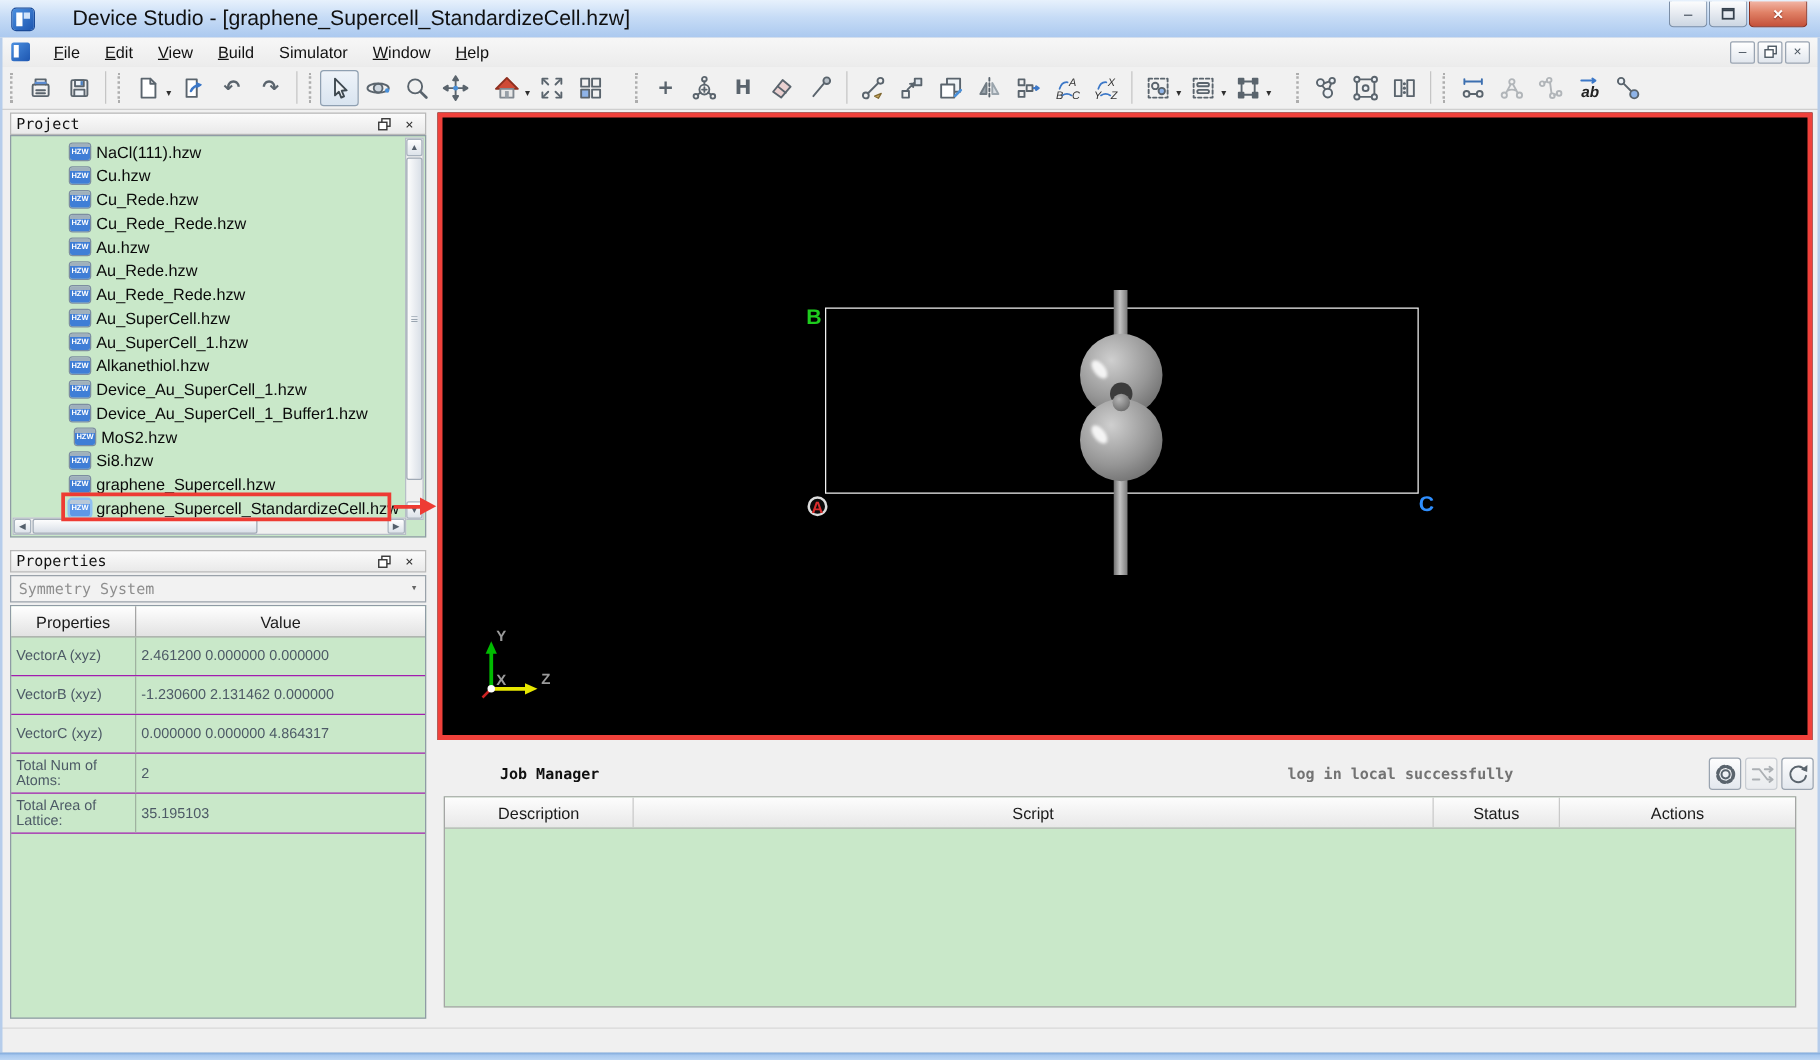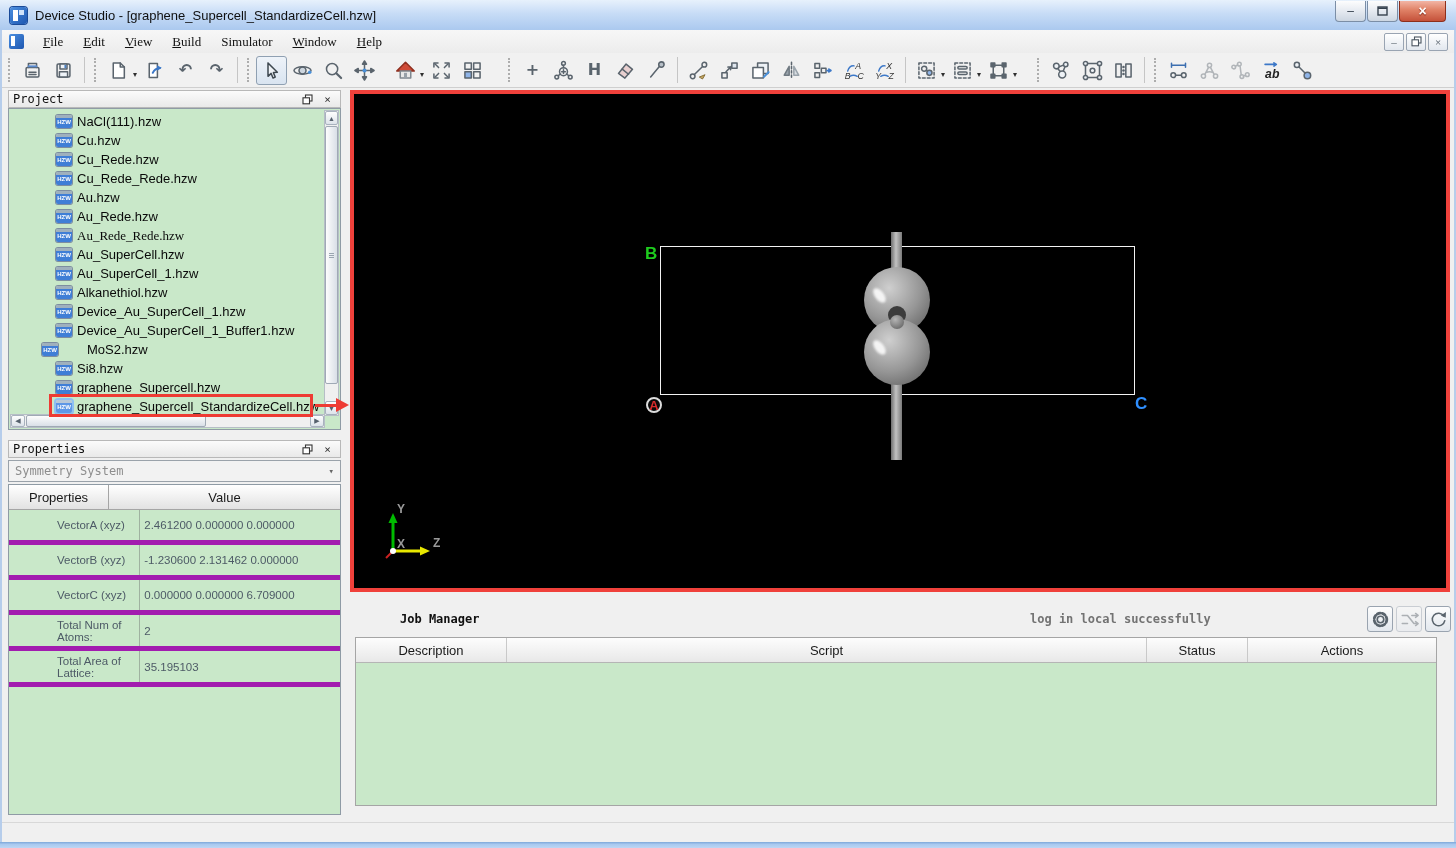"Device Studio -" #window-title { font-size: 13px -> 17px; margin-left: none -> 23px }
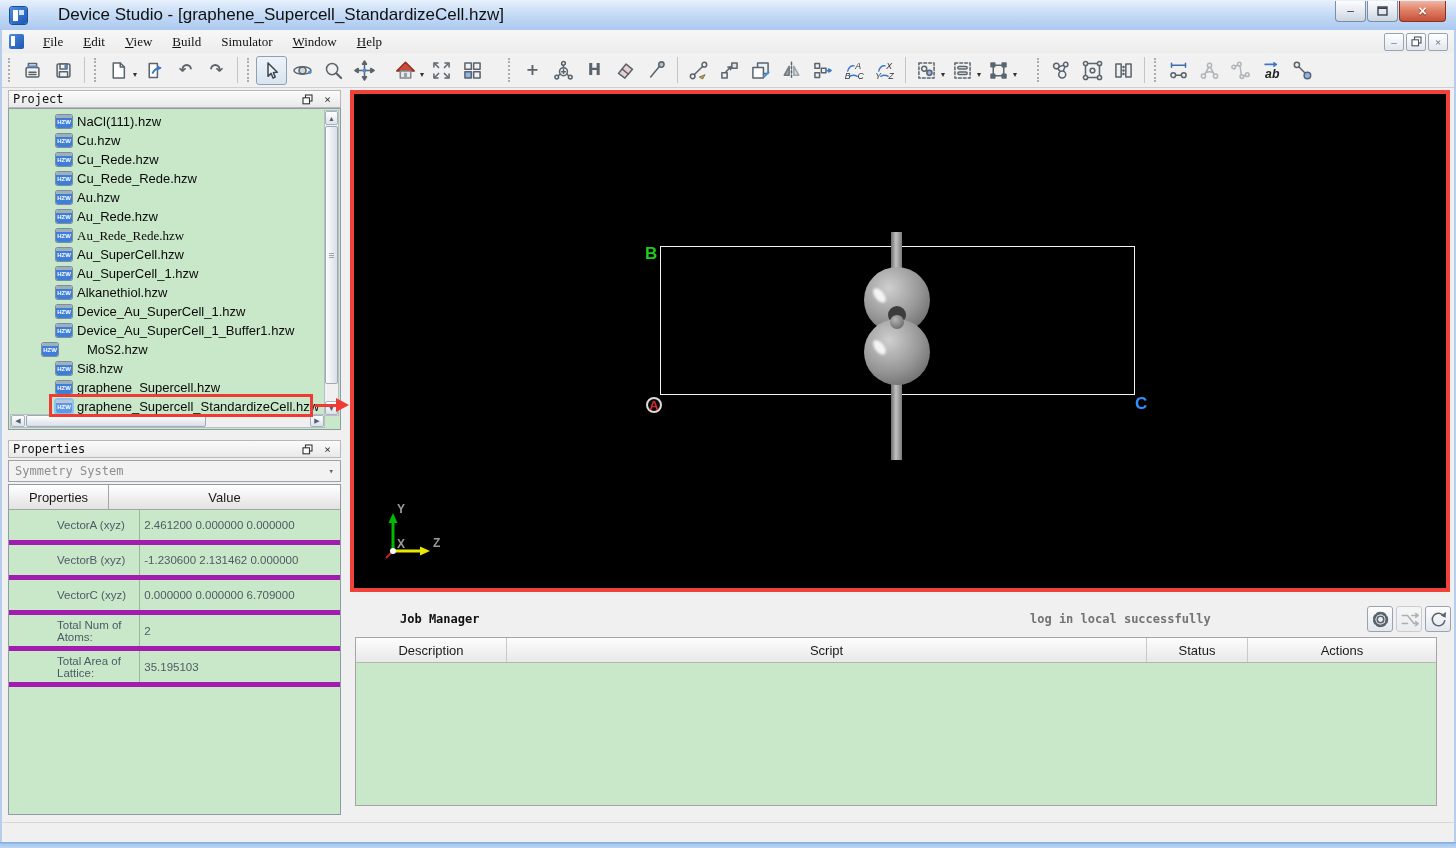"File" #menubar { font-family: Liberation Serif, serif -> none }
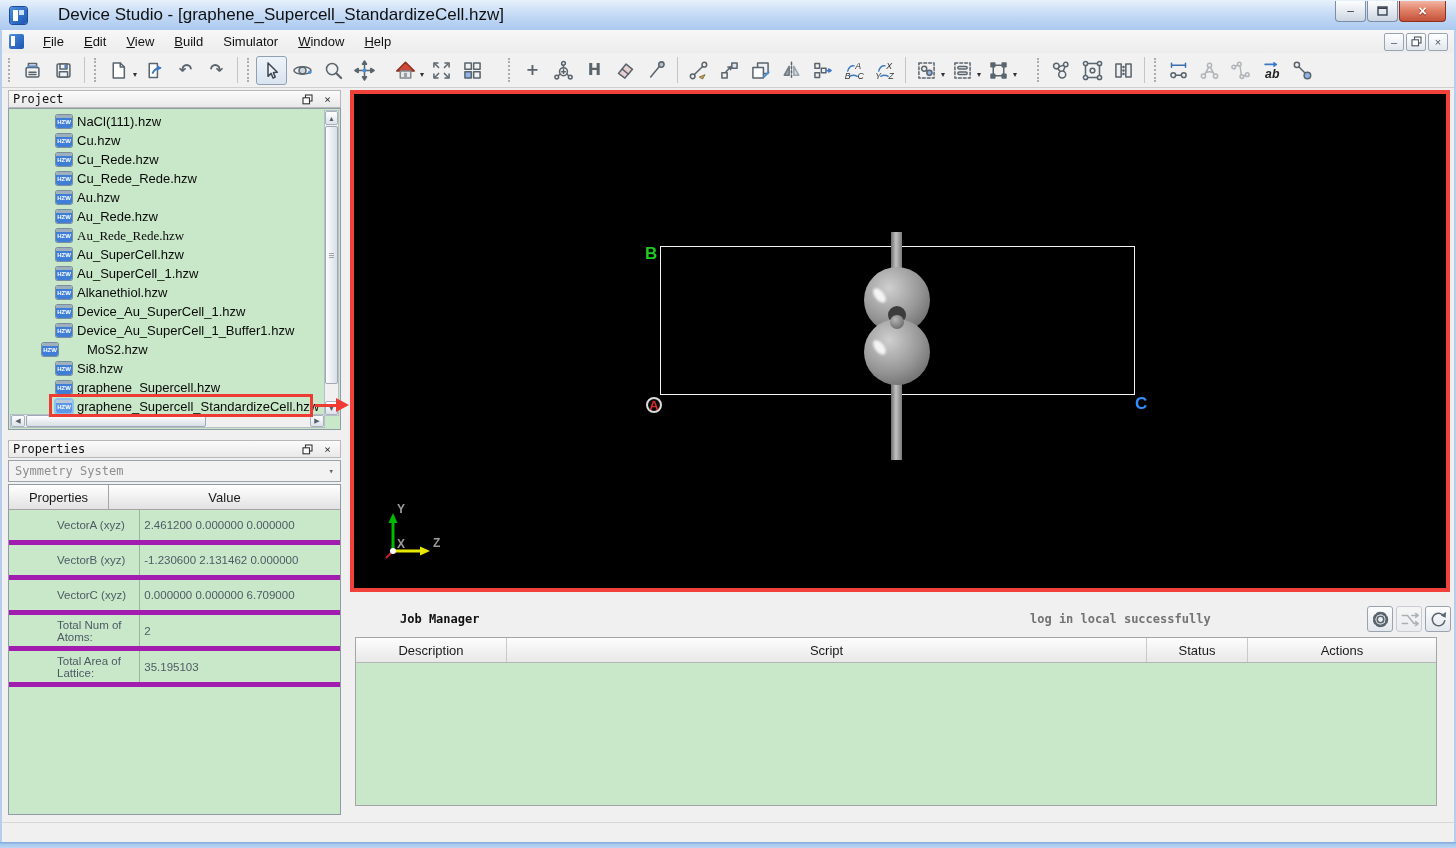"Au_Rede_Rede.hzw" div.tree-item { font-family: Liberation Serif, serif -> none }
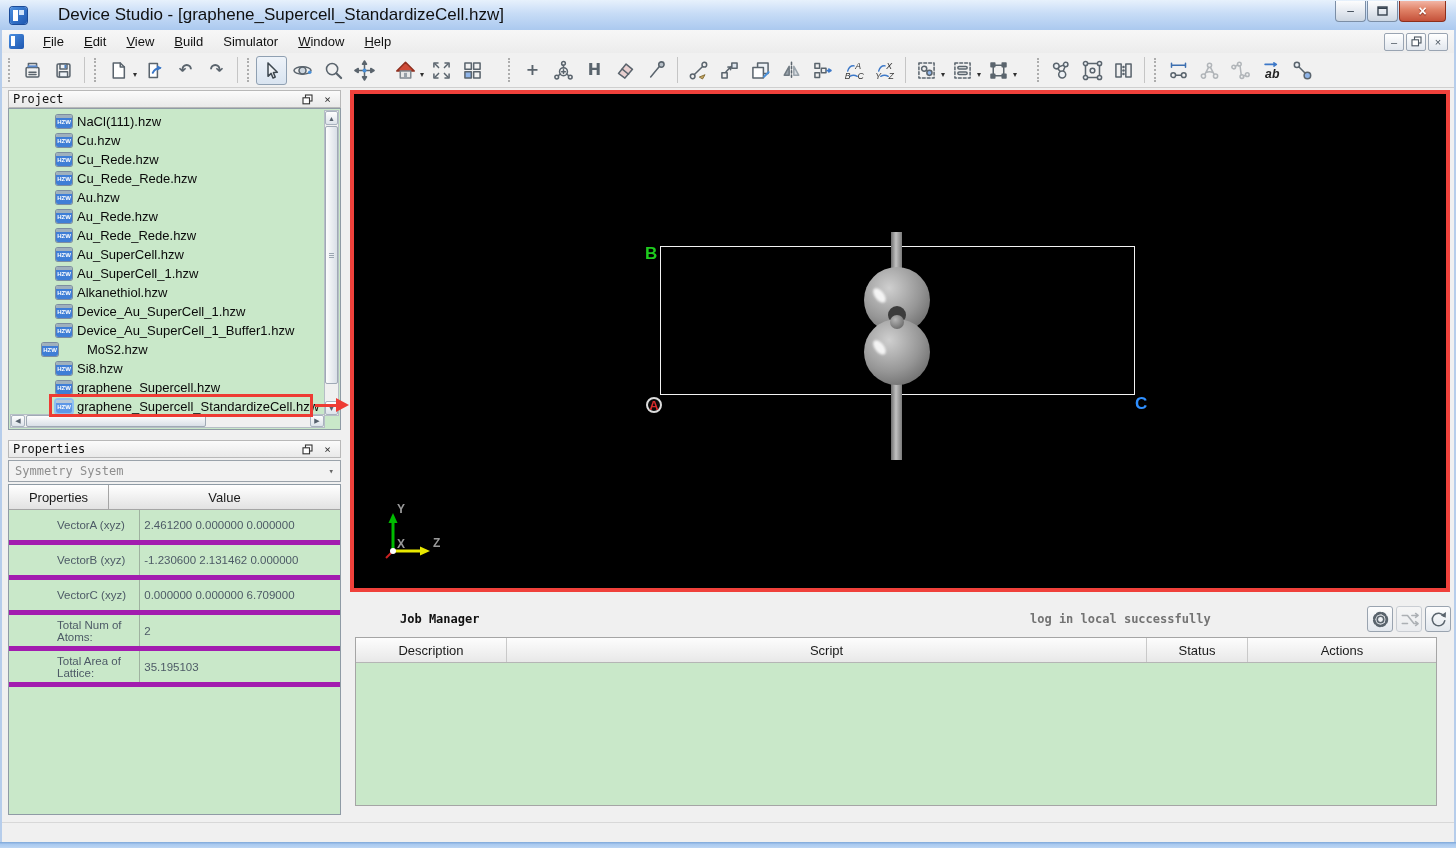"MoS2.hzw" div.tree-item { gap: 24px -> none; left: 33px -> 51px }
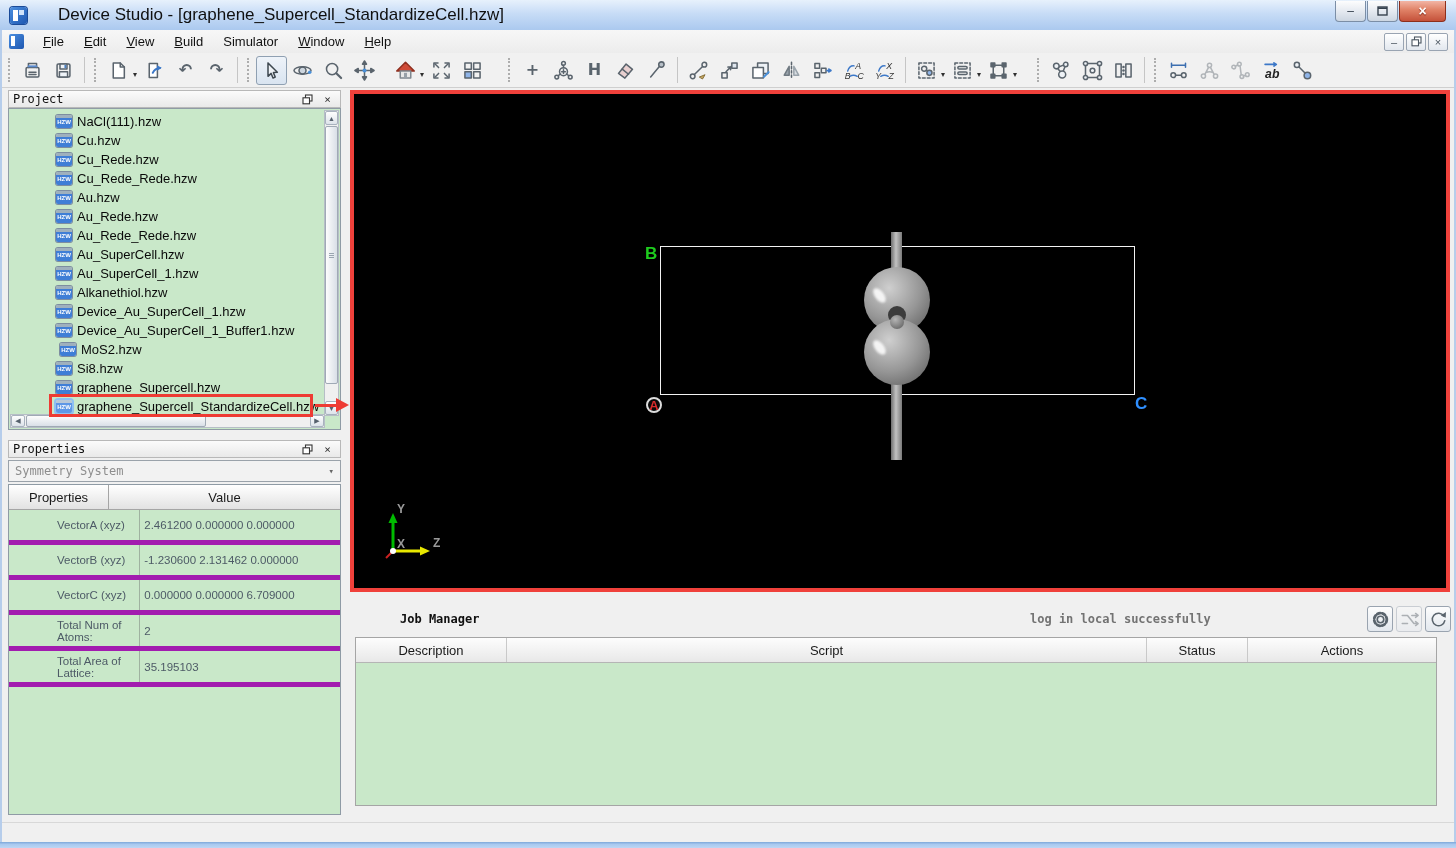"VectorA (xyz)" .prop-row { border-bottom: 5px solid #a21caf -> 1px solid #a21caf; padding-left: 44px -> none }
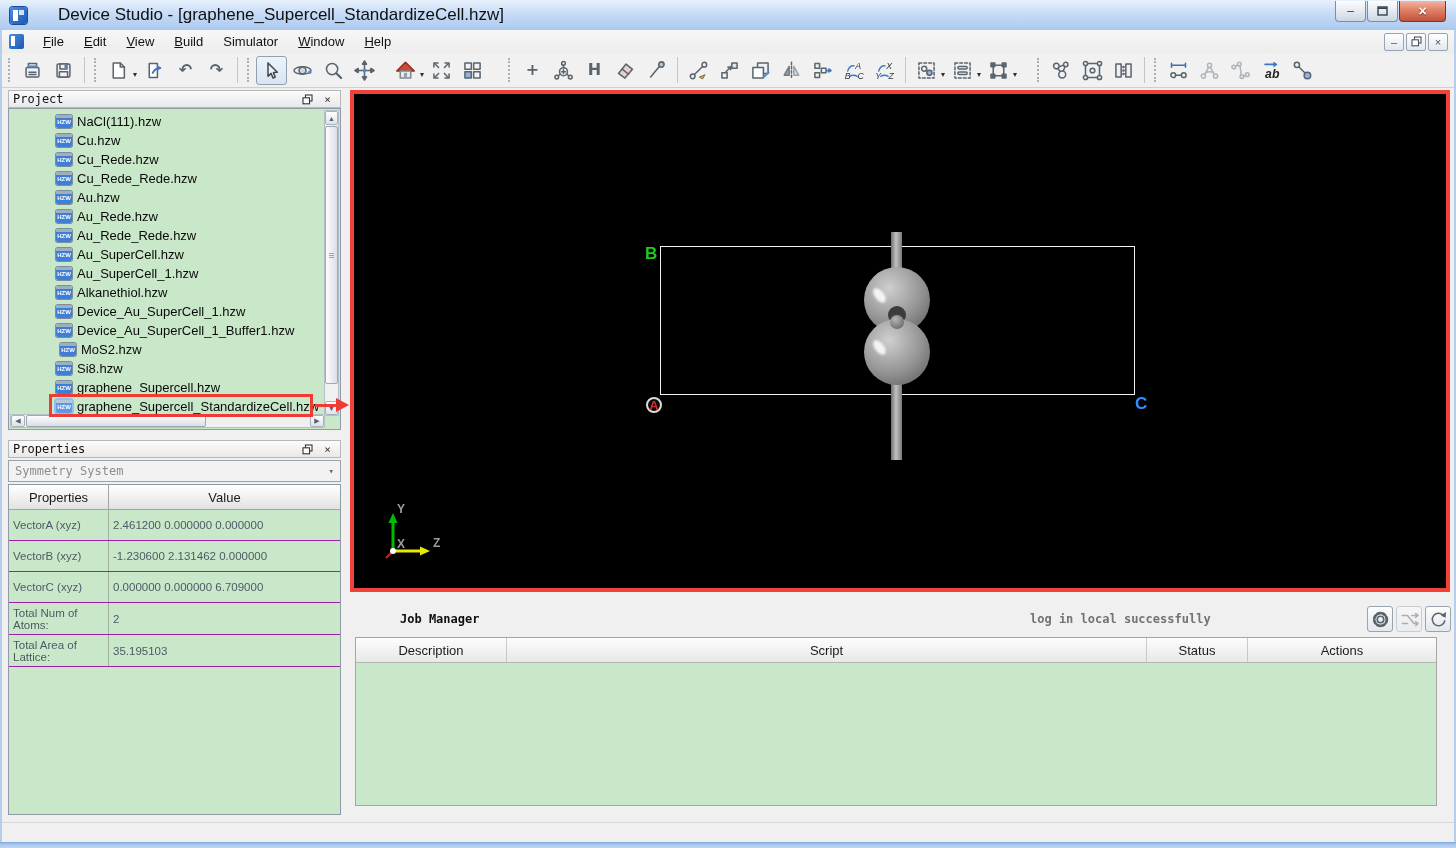"0.000000 0.000000 6.709000" div.c2 { text: 6.709000 -> 4.864317 }
